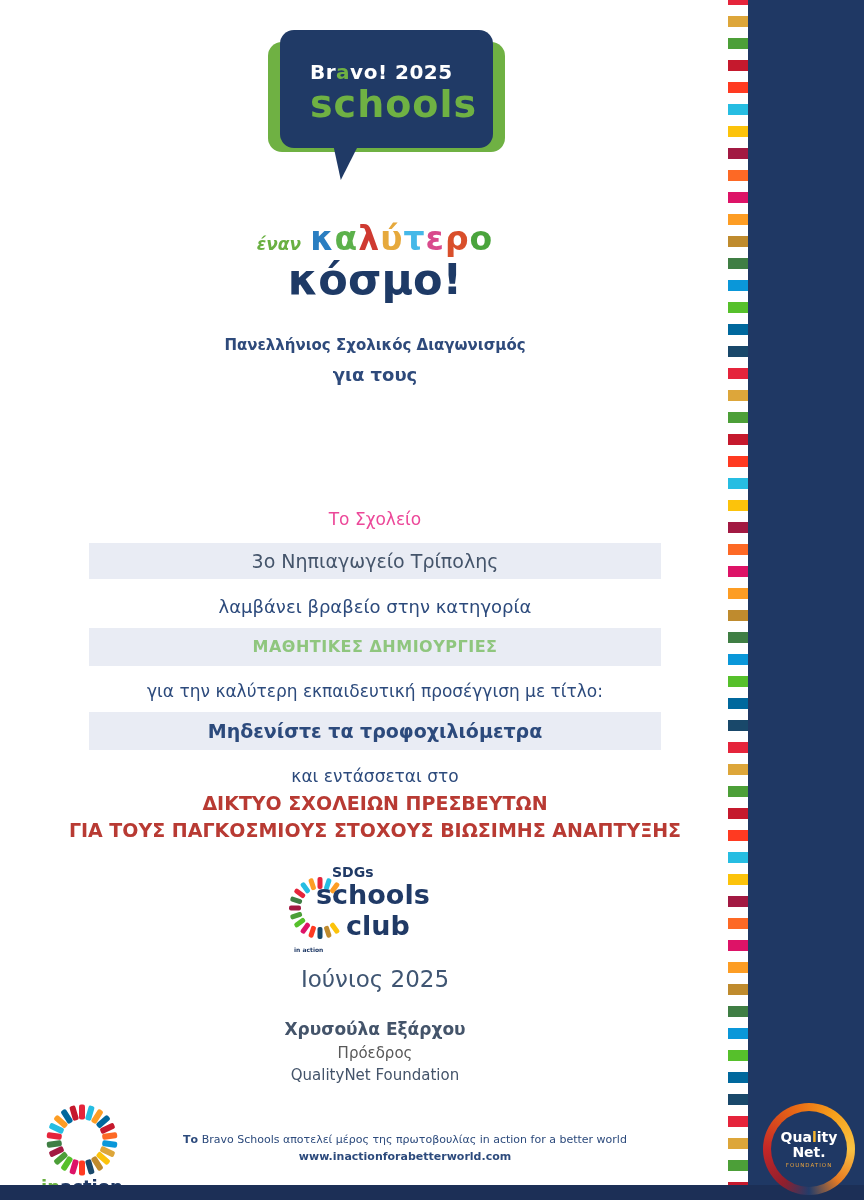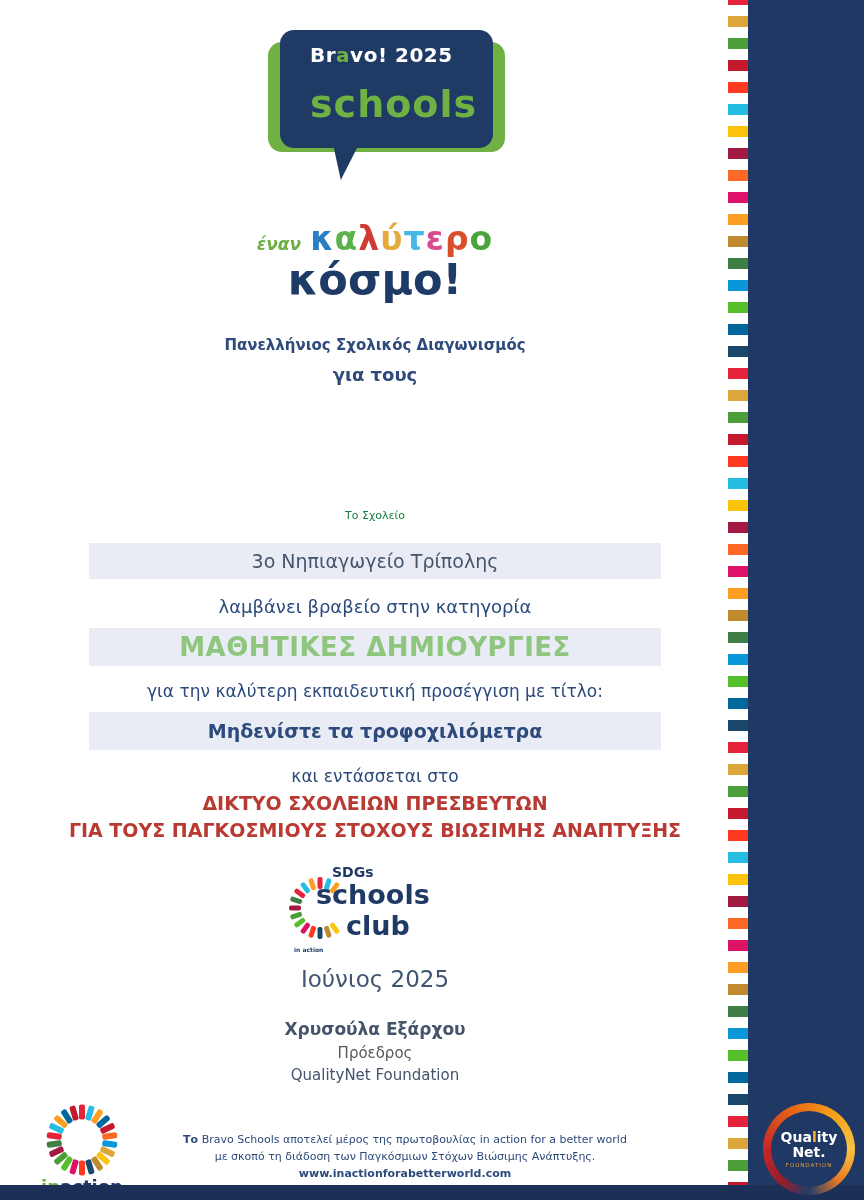"Bravo! 2025" .bubble-line1 { top: 13px -> 30px }
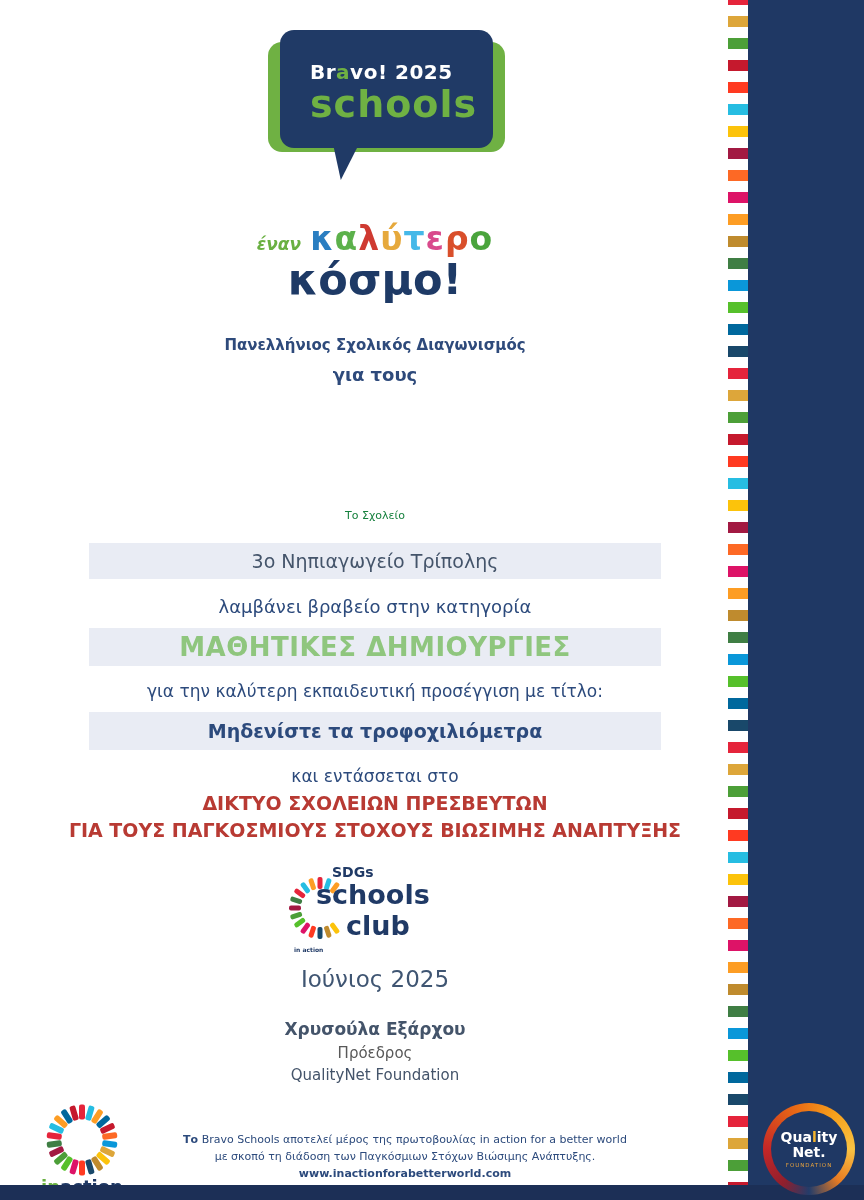"Το Σχολείο" .school-label { color: #15803d -> #ec4899; font-size: 11px -> 17px }
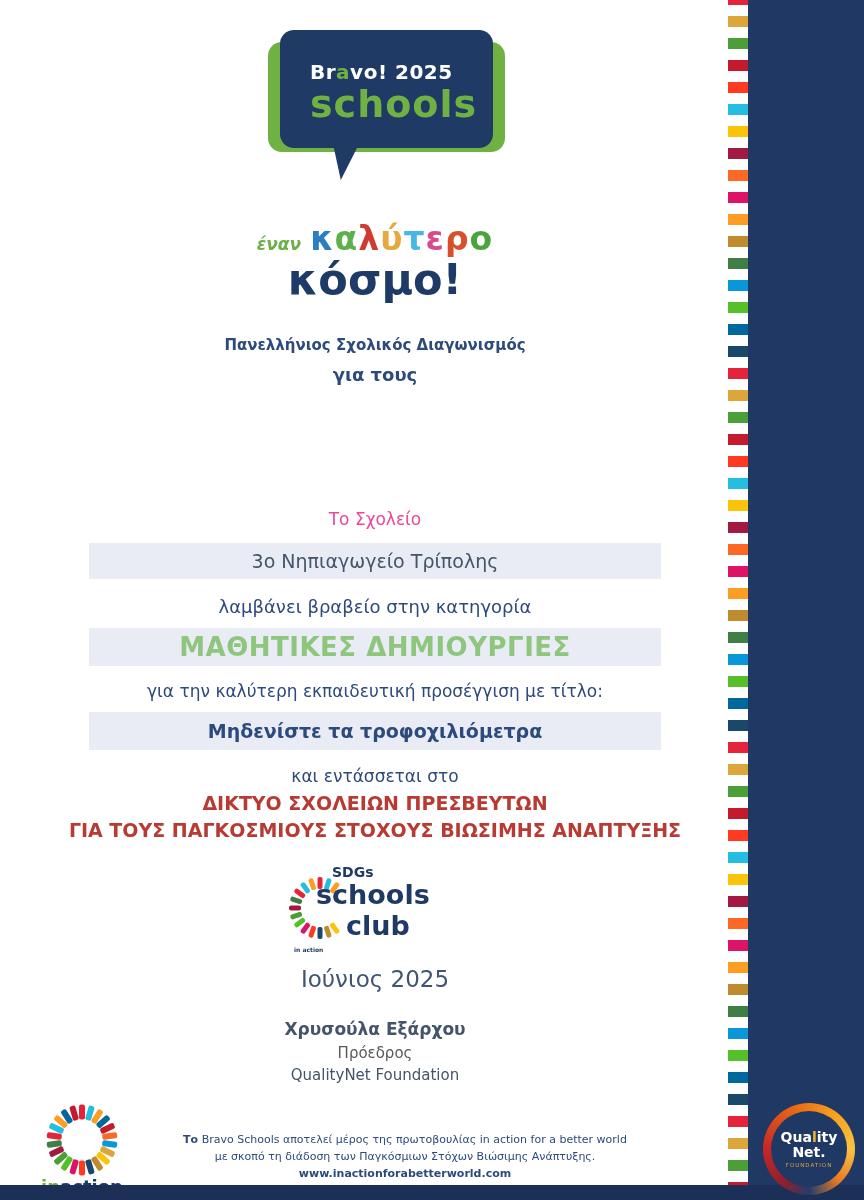"ΜΑΘΗΤΙΚΕΣ ΔΗΜΙΟΥΡΓΙΕΣ" .cat-green { font-size: 26px -> 16px }
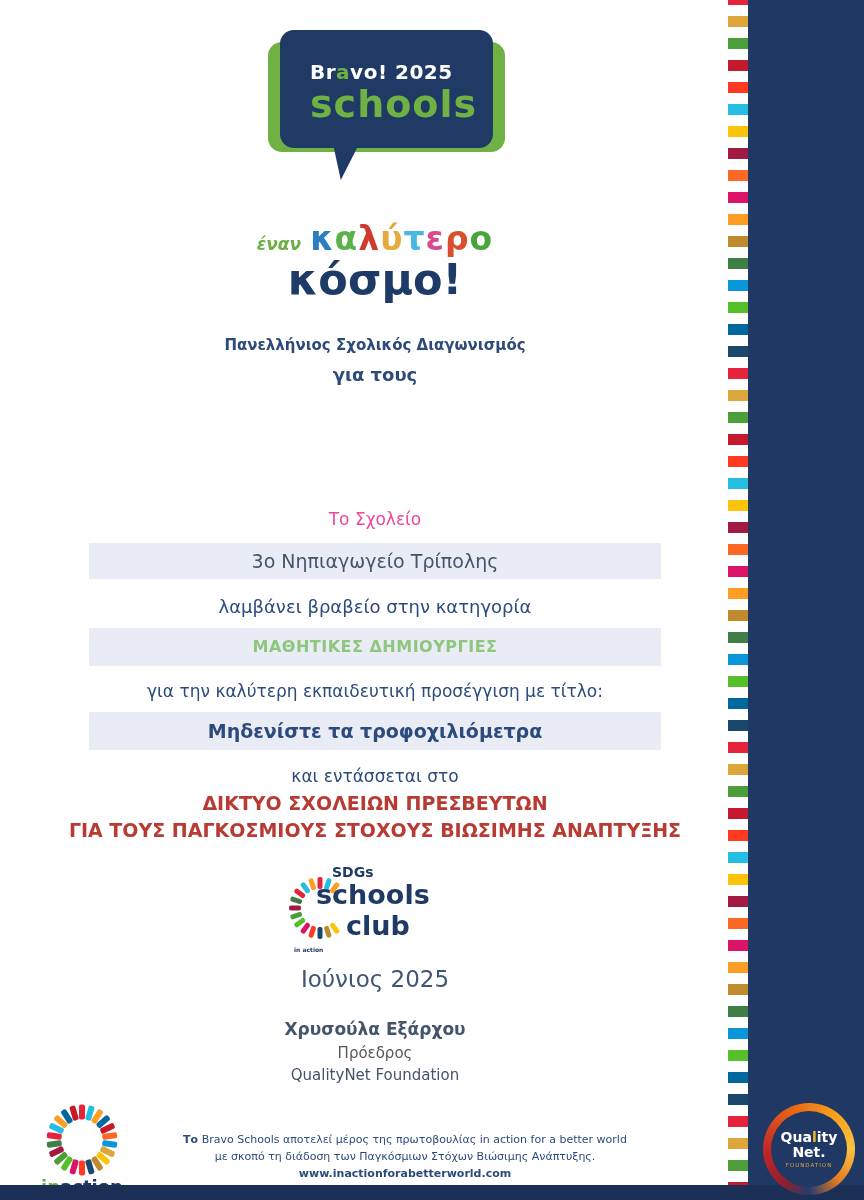"με σκοπό τη διάδοση των" div.f2 { html: <div>με σκοπό τη διάδοση των Παγκόσμιων Στόχων Βιώσιμης Ανάπτυξης.</div> -> none }
